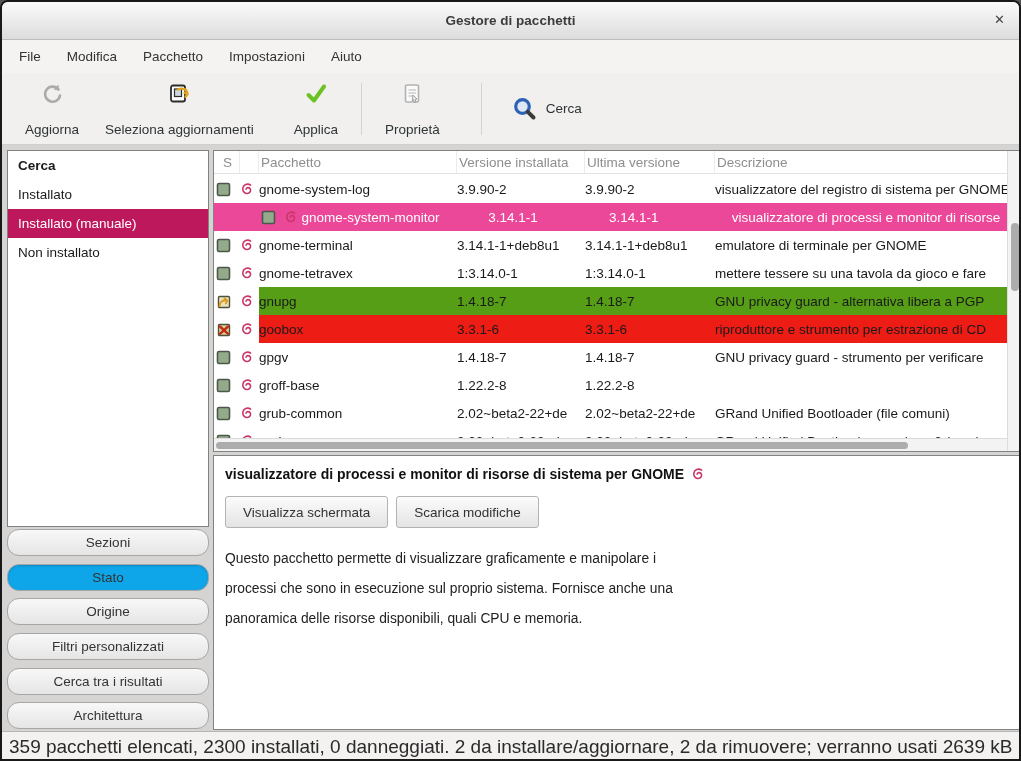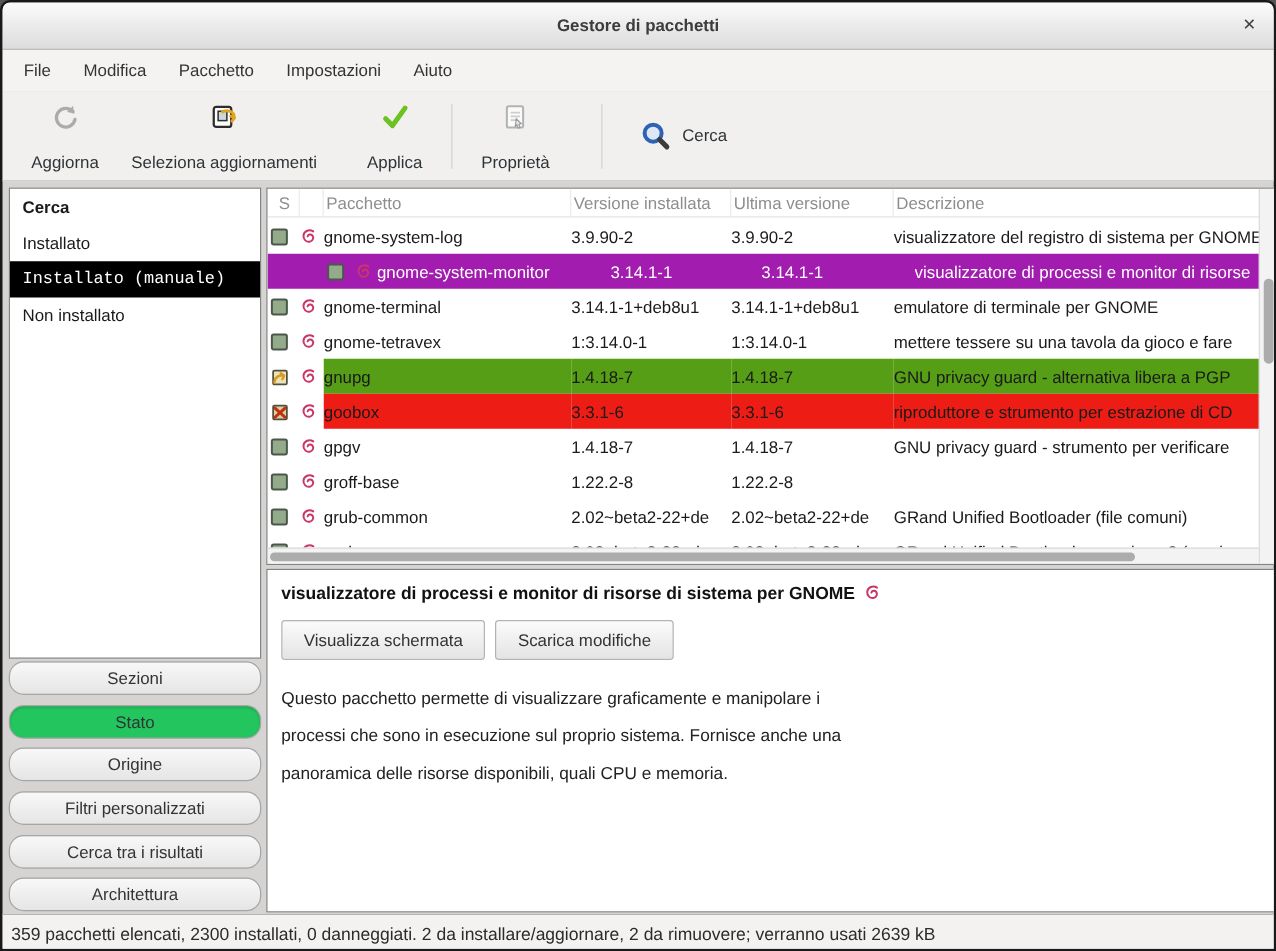"Installato (manuale)" .filter-item.selected { background: #000000 -> #be185d; font-family: Liberation Mono, monospace -> none }
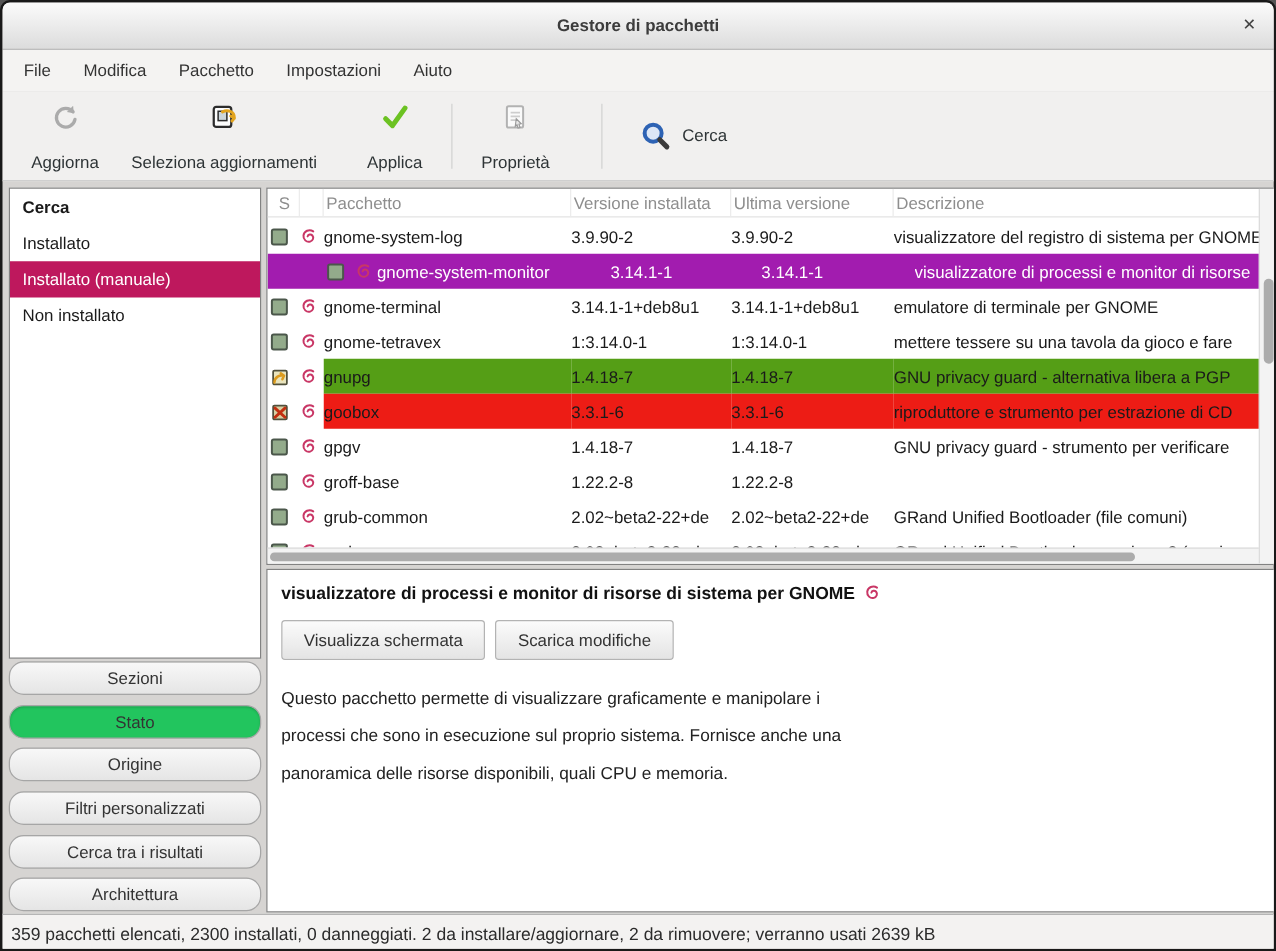"gnome-system-monitor" .trow.sel { background: #a21caf -> #ec4899 }
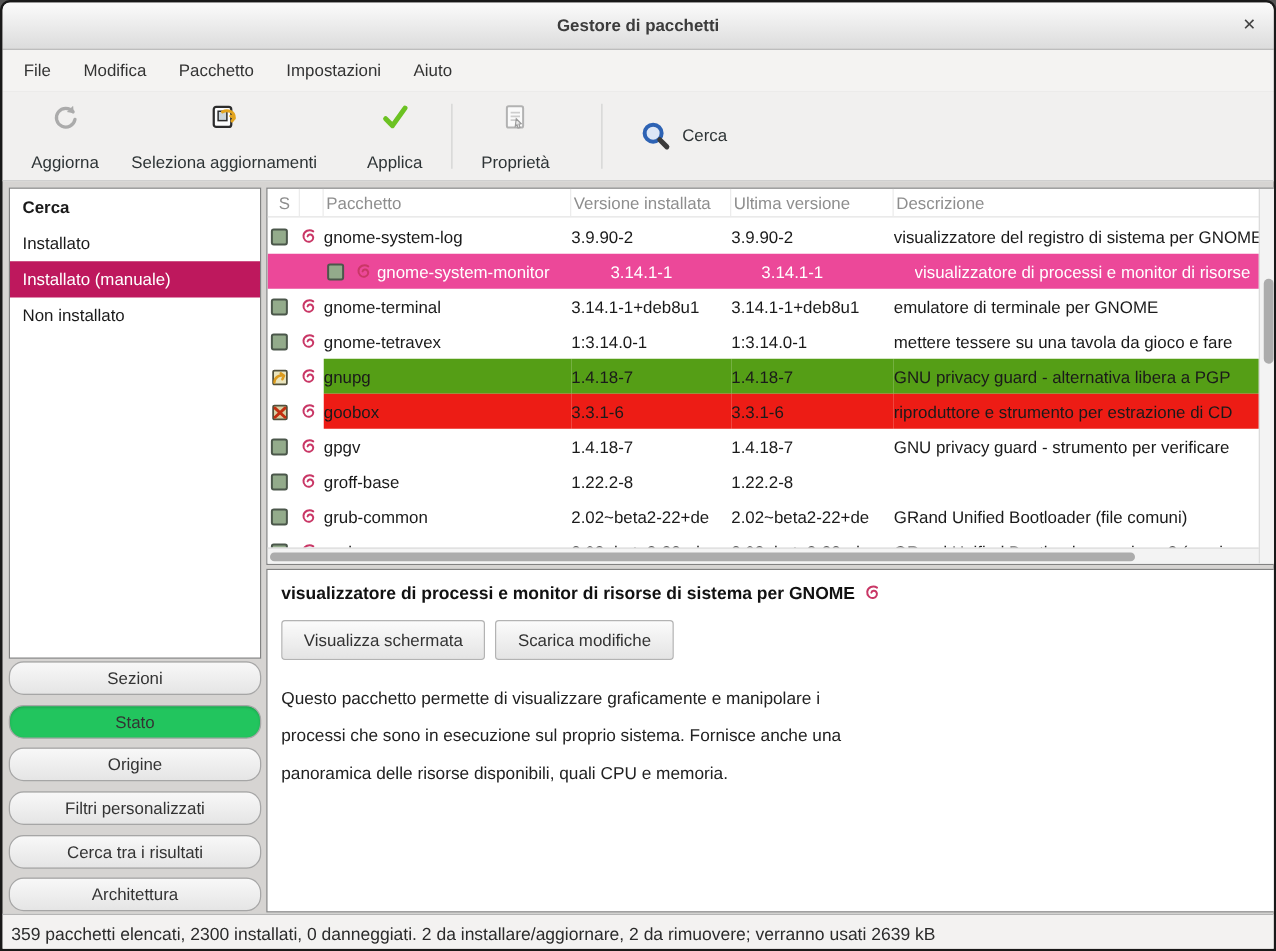"Stato" .side-btn.active { background: #22c55e -> #0ea5e9 }
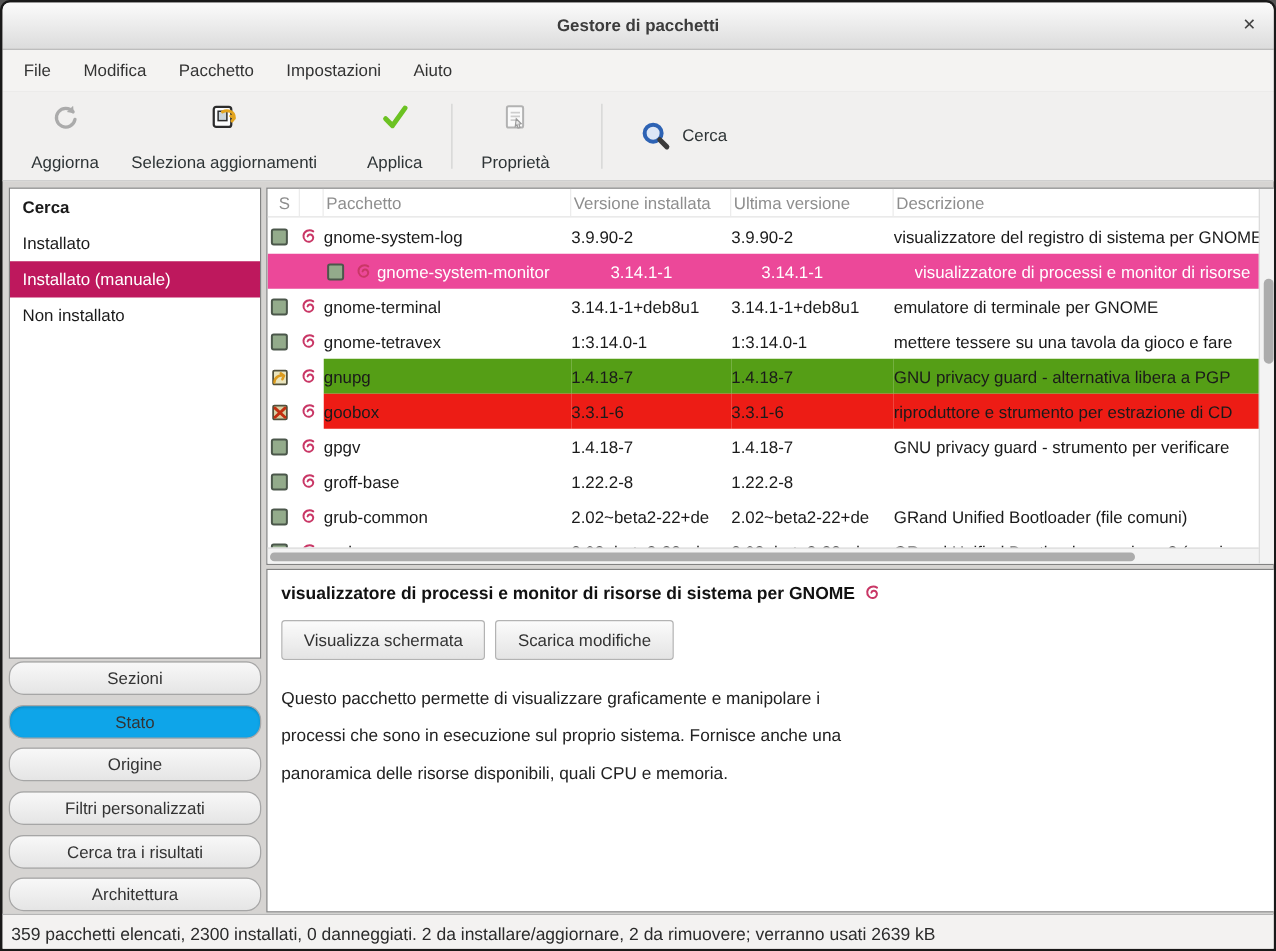"359 pacchetti elencati, 2300 installati," .statusbar { font-size: 14px -> 19px }
